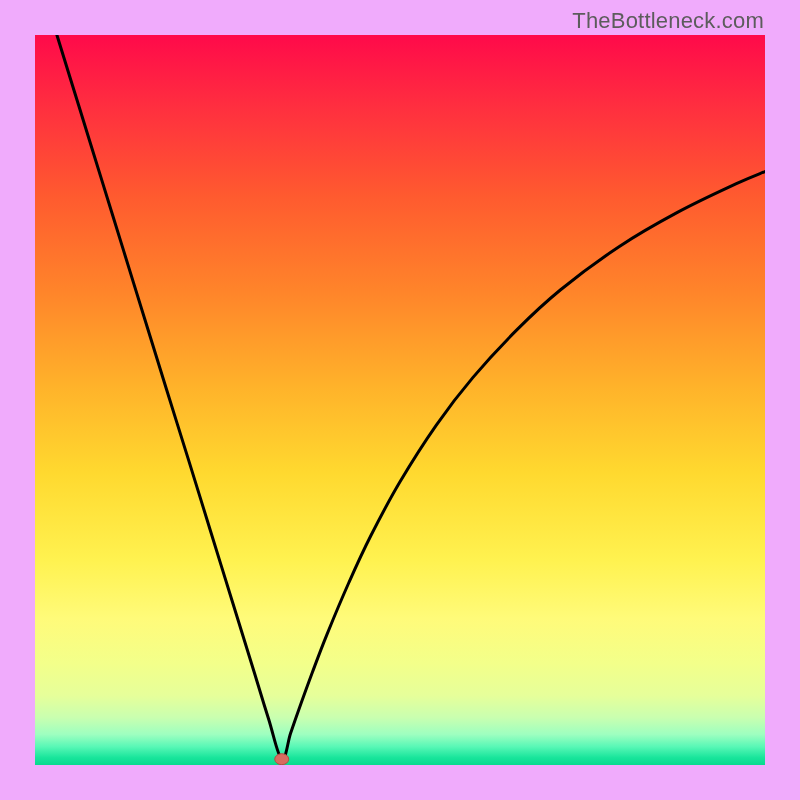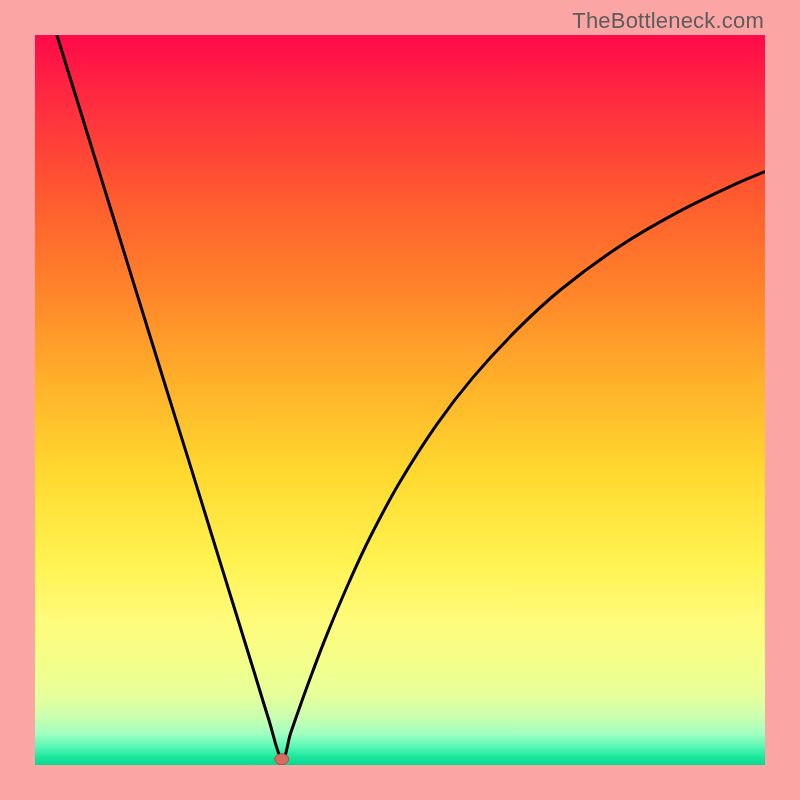"TheBottleneck.com" .frame { background: #fca5a5 -> #f0abfc }
